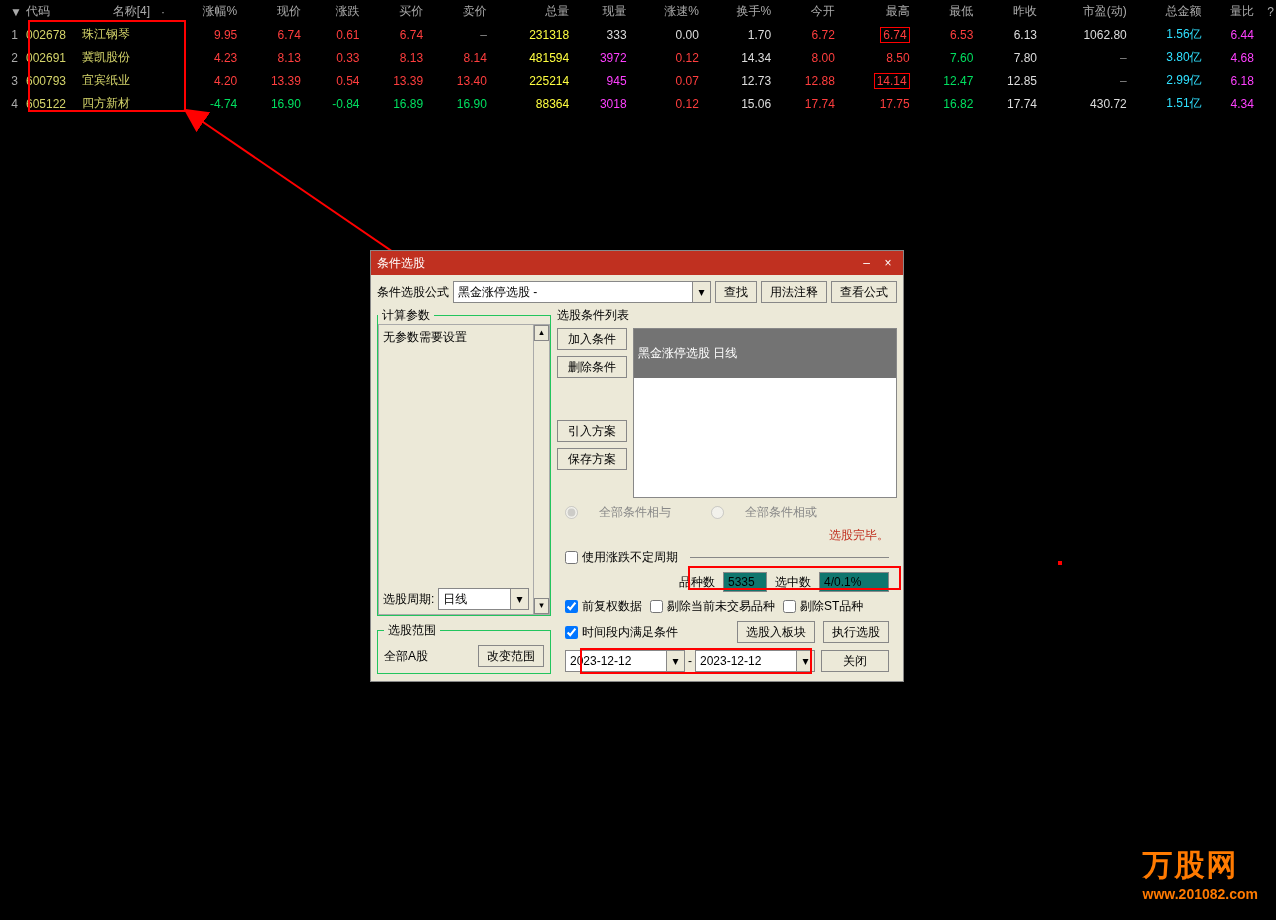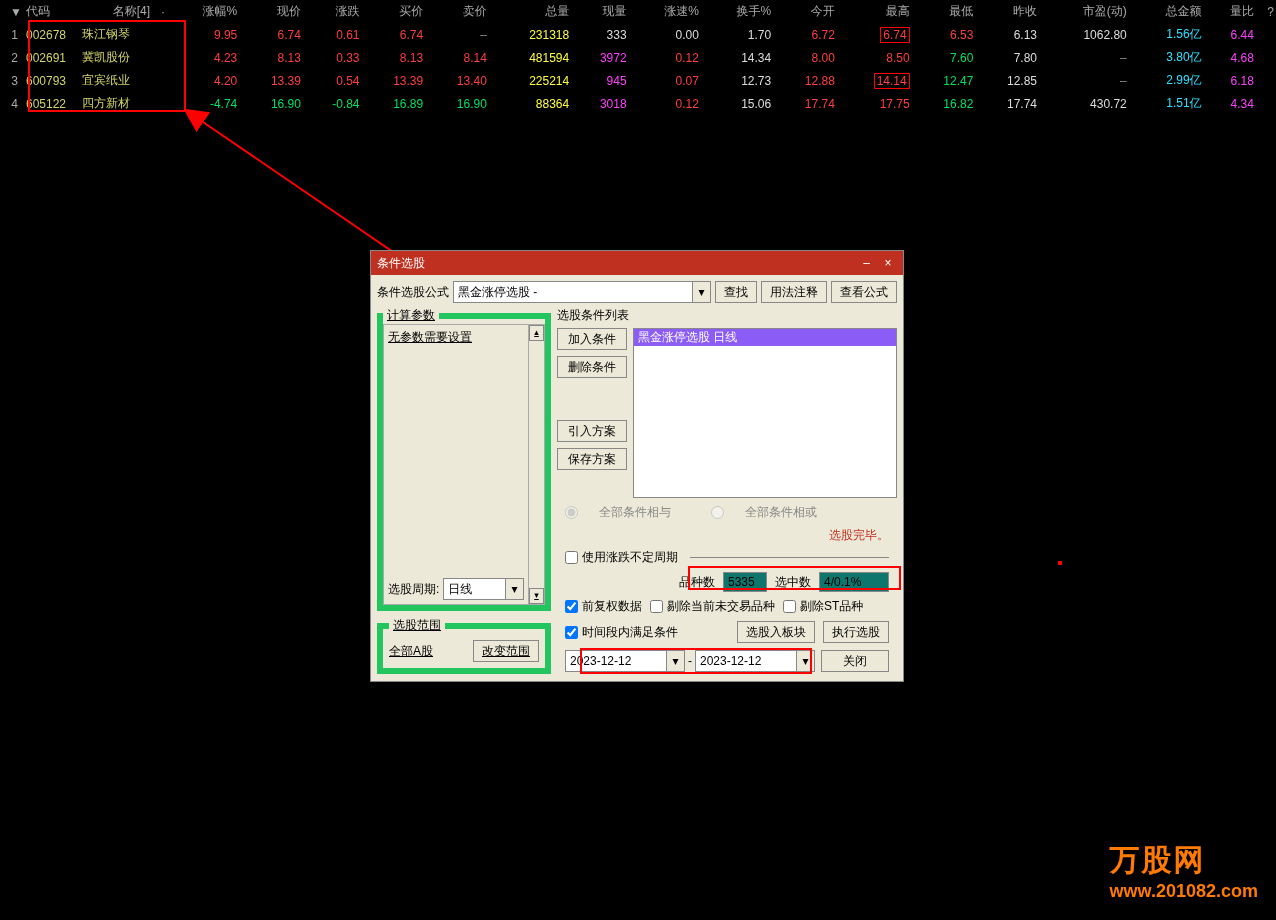"计算参数" fieldset { border: 6px solid #22c55e -> 1px solid #22c55e; text-decoration: underline -> none }
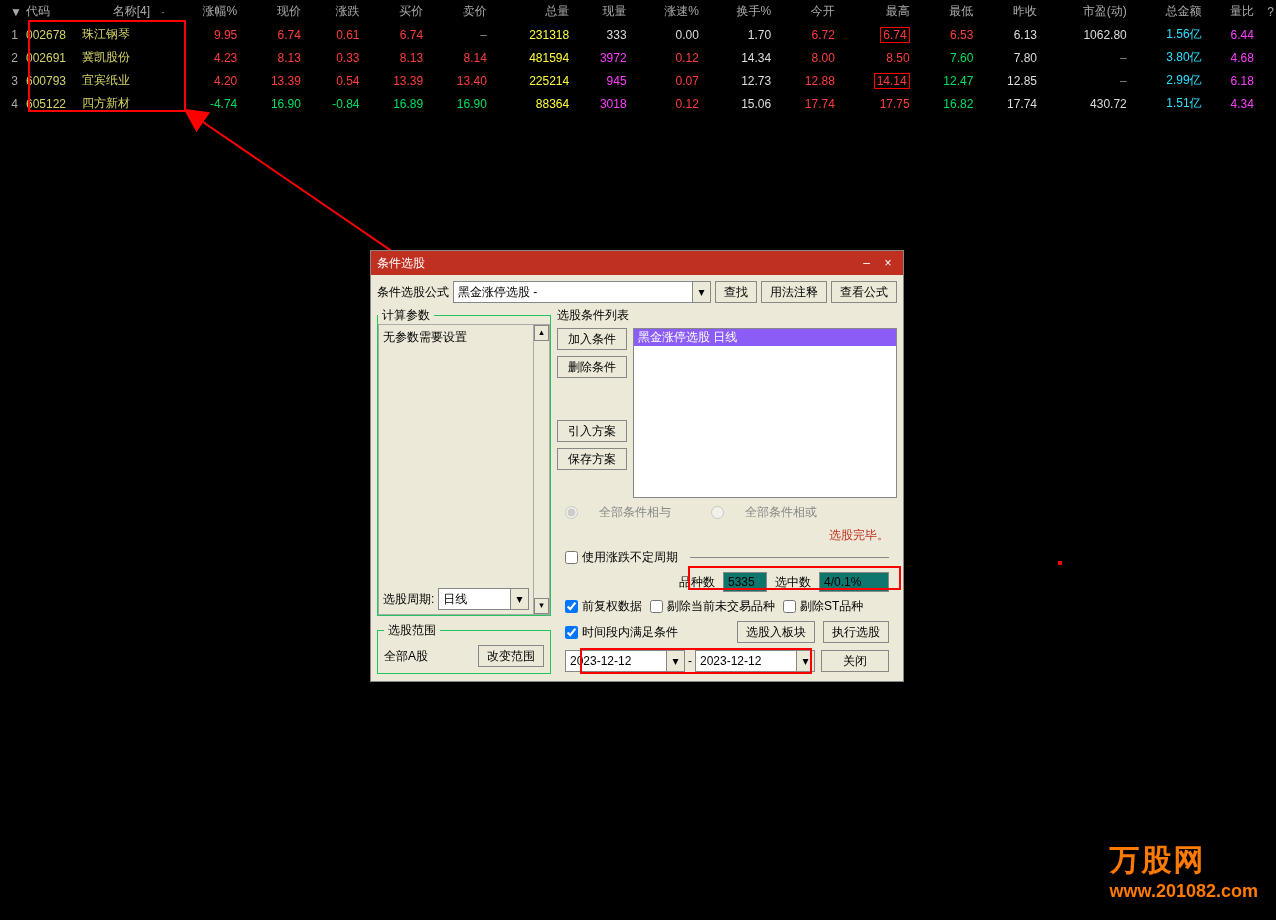"黑金涨停选股 日线" .cond-list .sel { background: #8b5cf6 -> #737373; padding: 0 4px -> 16px 4px }
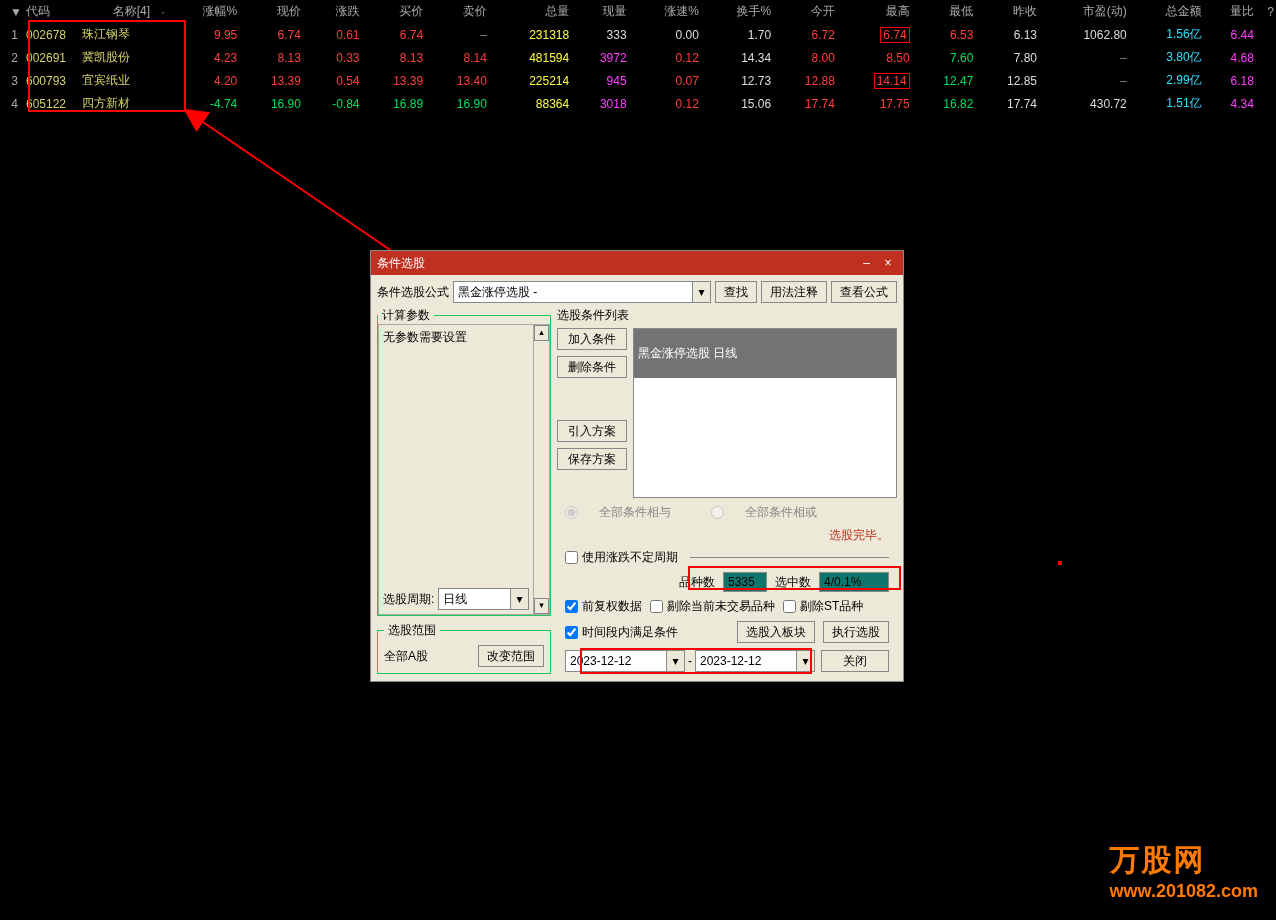"www.201082.com" .brand .url { font-size: 18px -> 14px }
